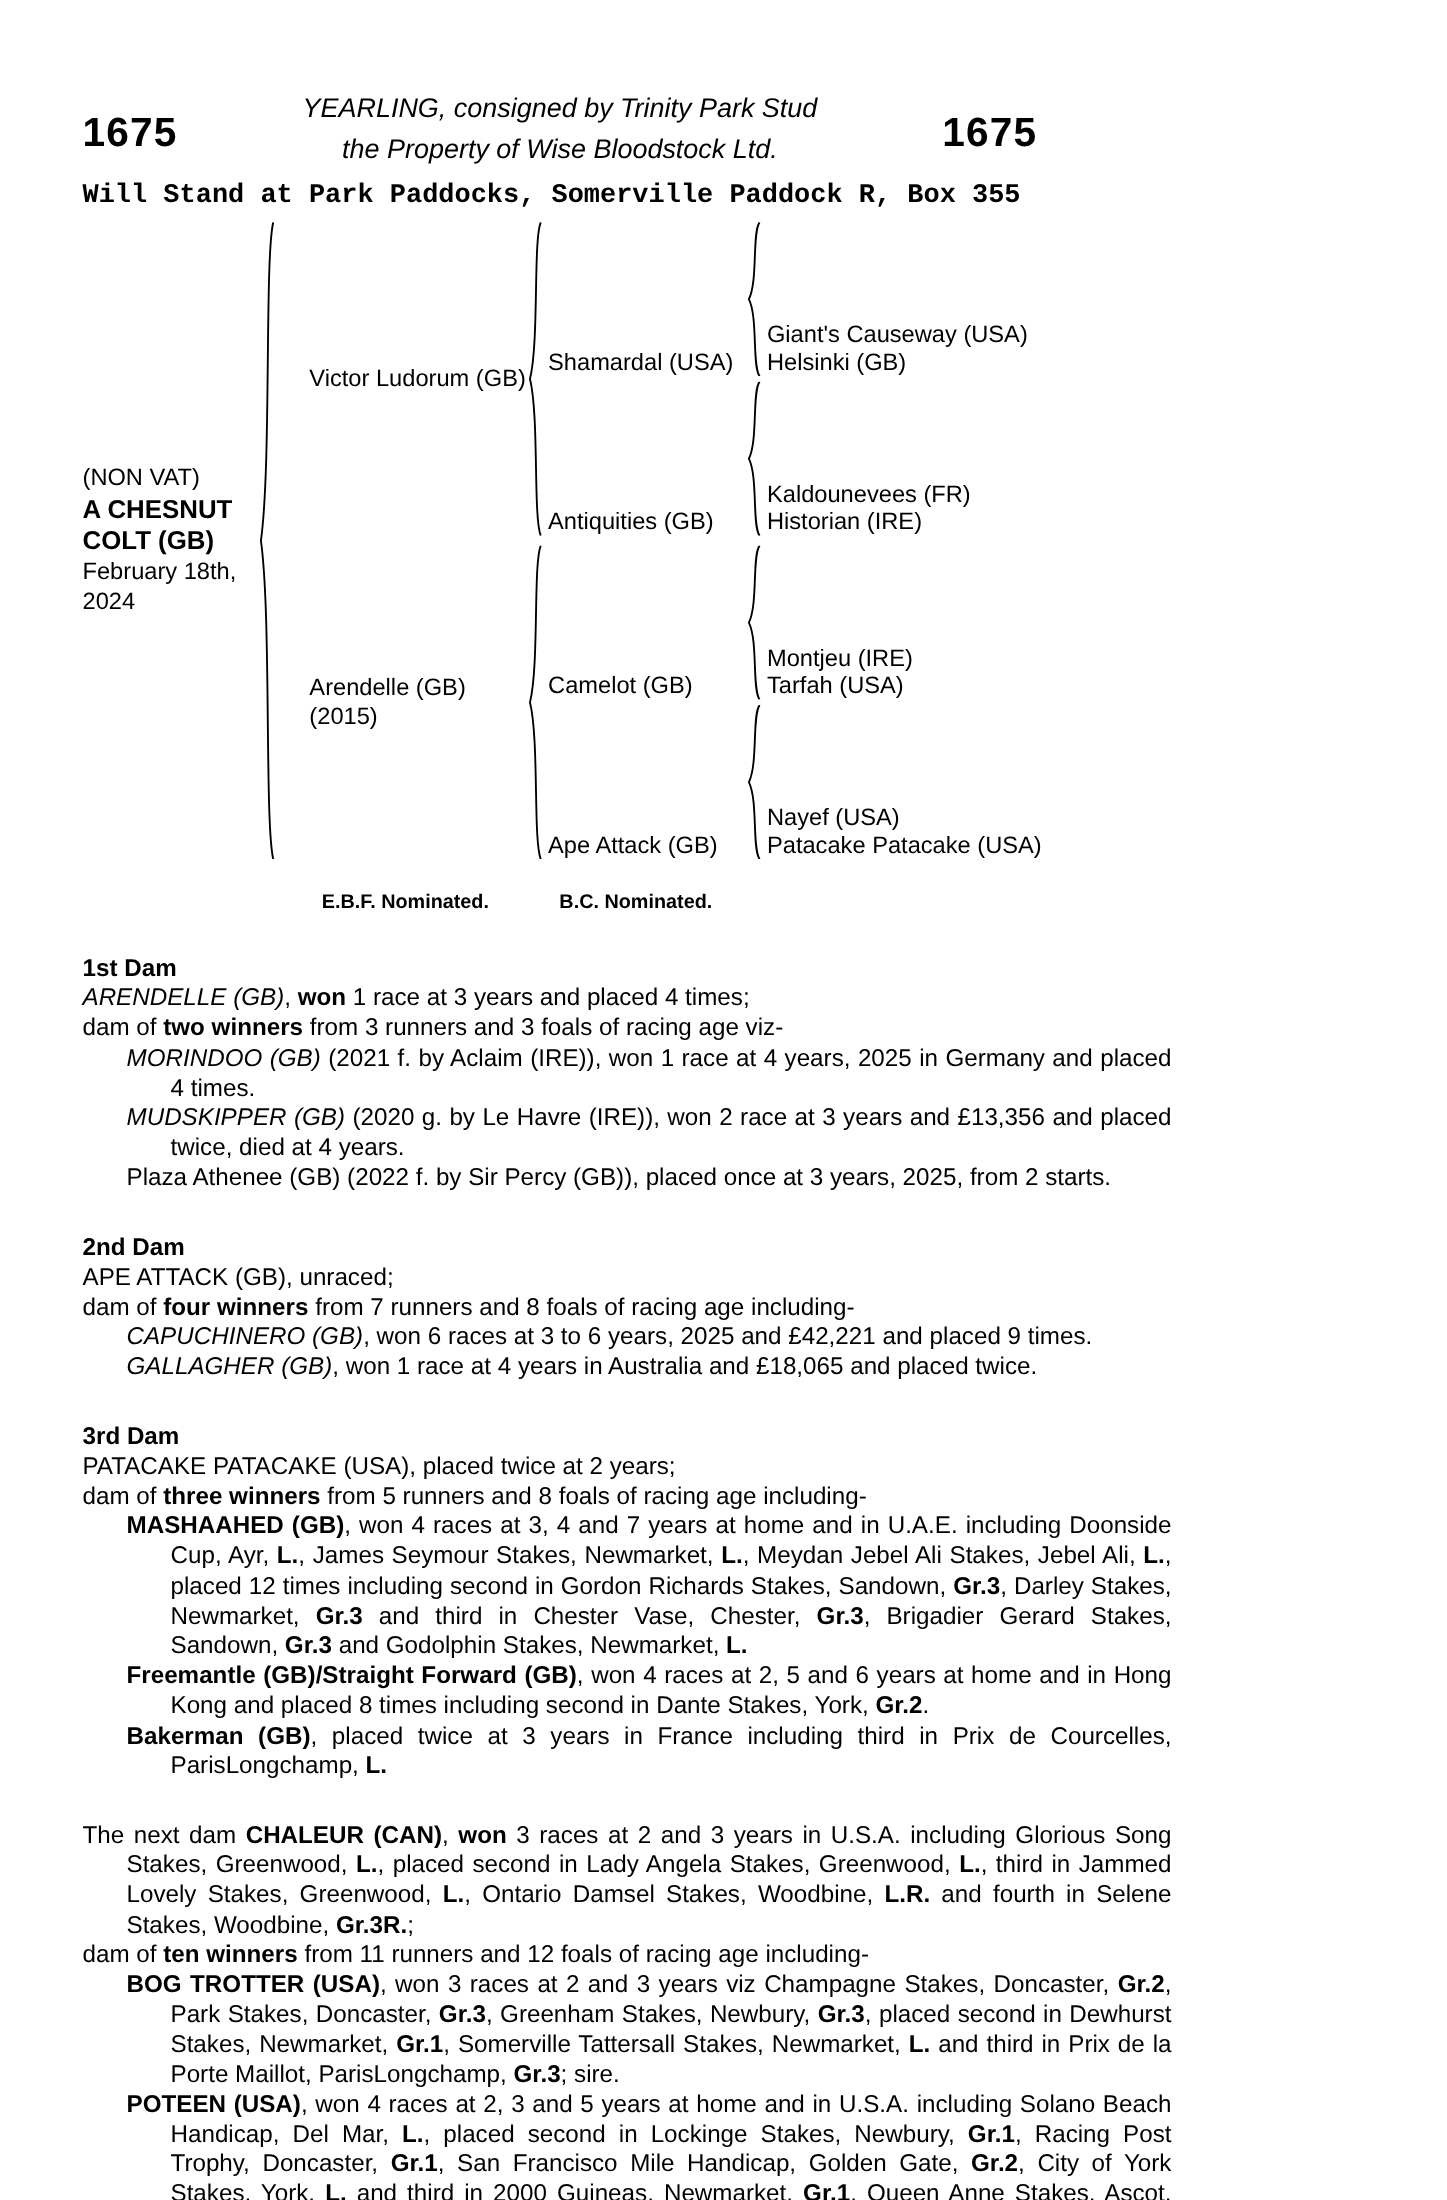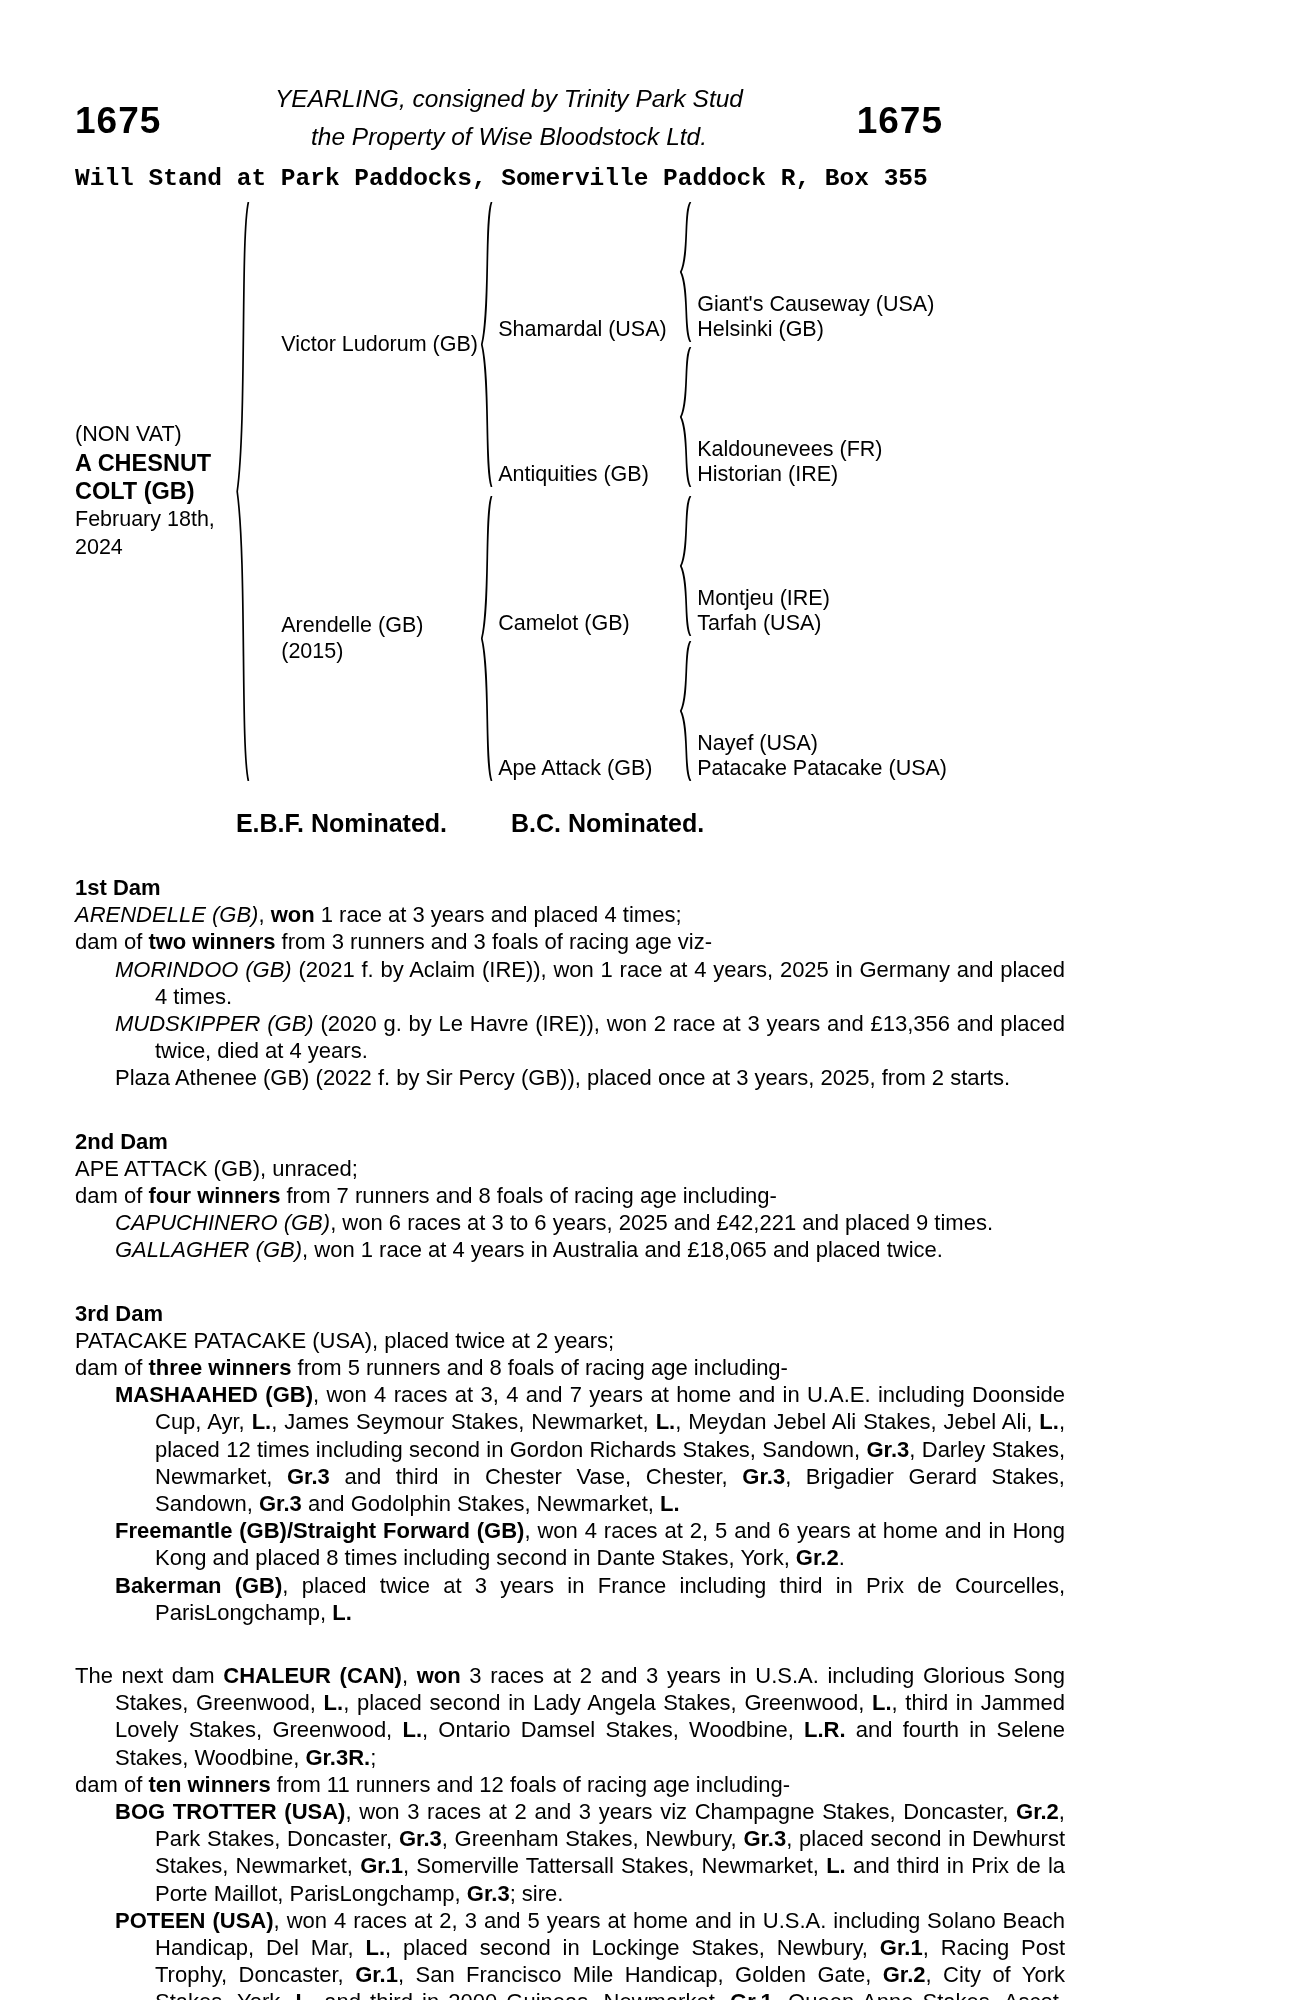"E.B.F. Nominated." .nominations { font-size: 25px -> 18px }
